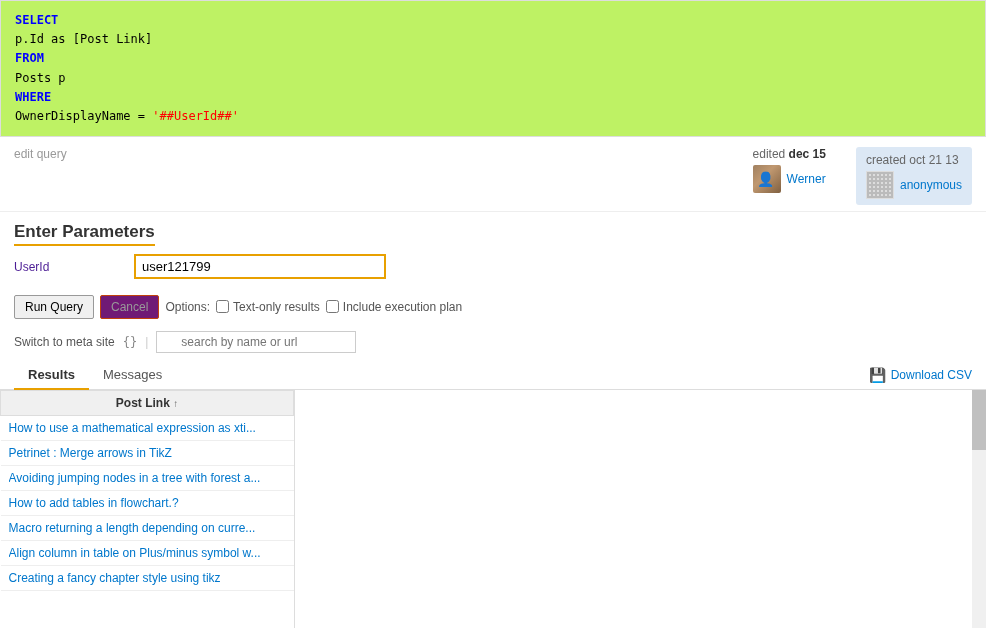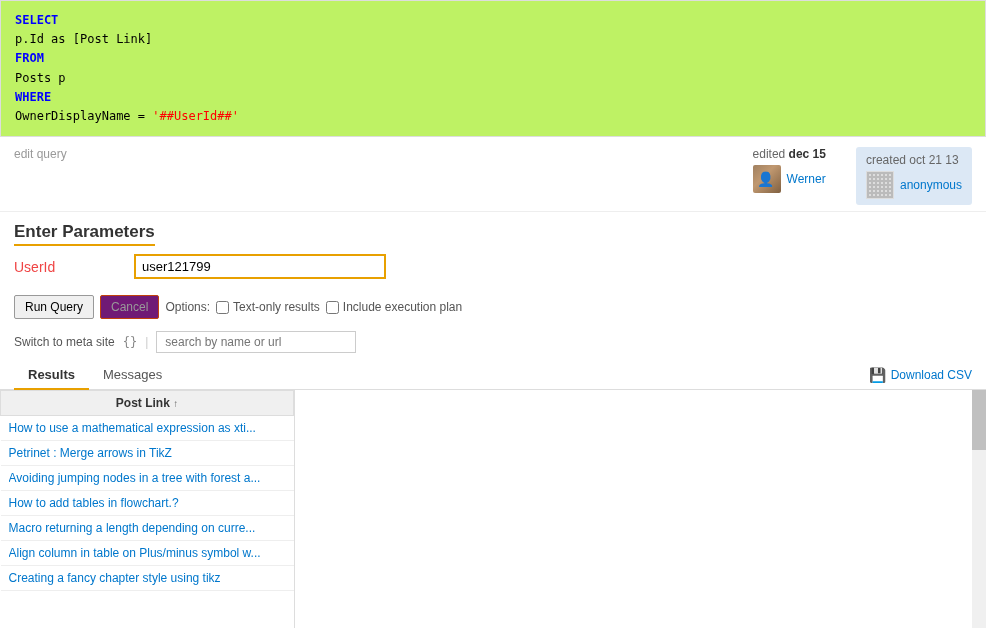"UserId" .param-label { color: #ef4444 -> #4c1d95; font-size: 14px -> 12px }
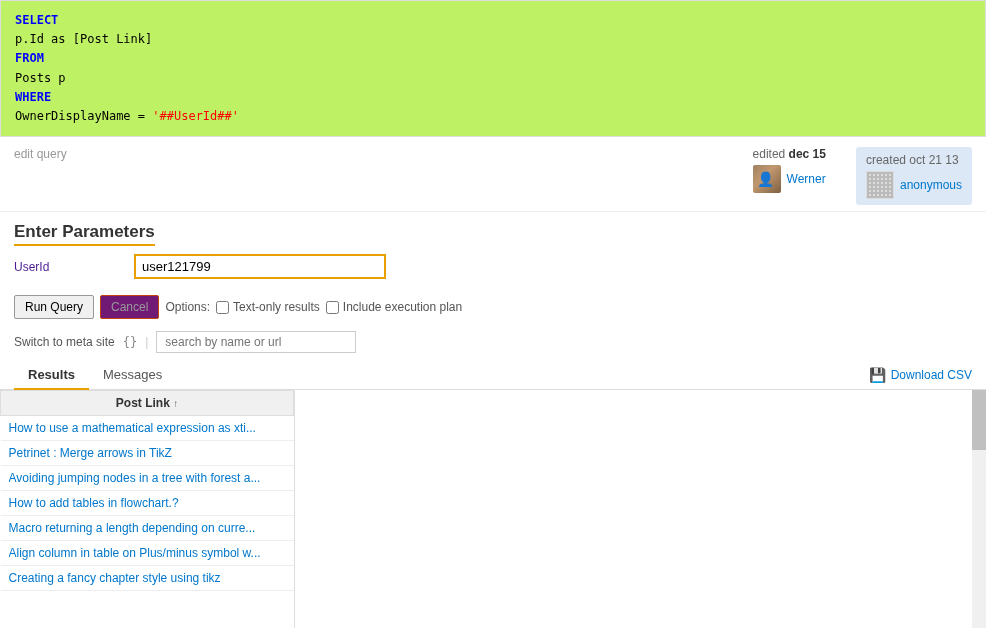"Text-only results" .checkbox-row { align-items: flex-end -> flex-start }
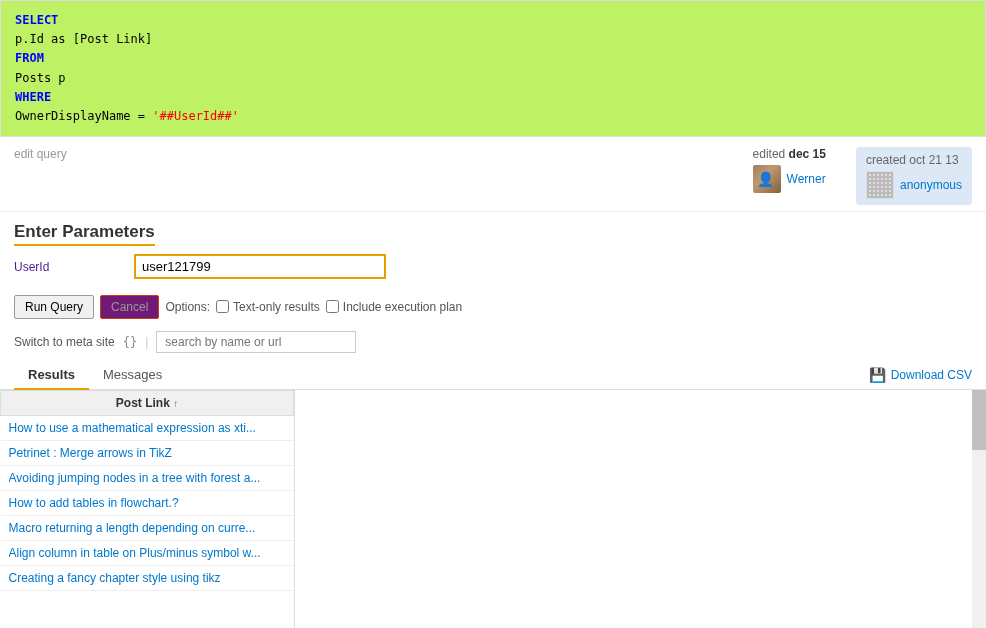"search by name or url" .search-input { padding: 3px 8px -> 3px 24px }
